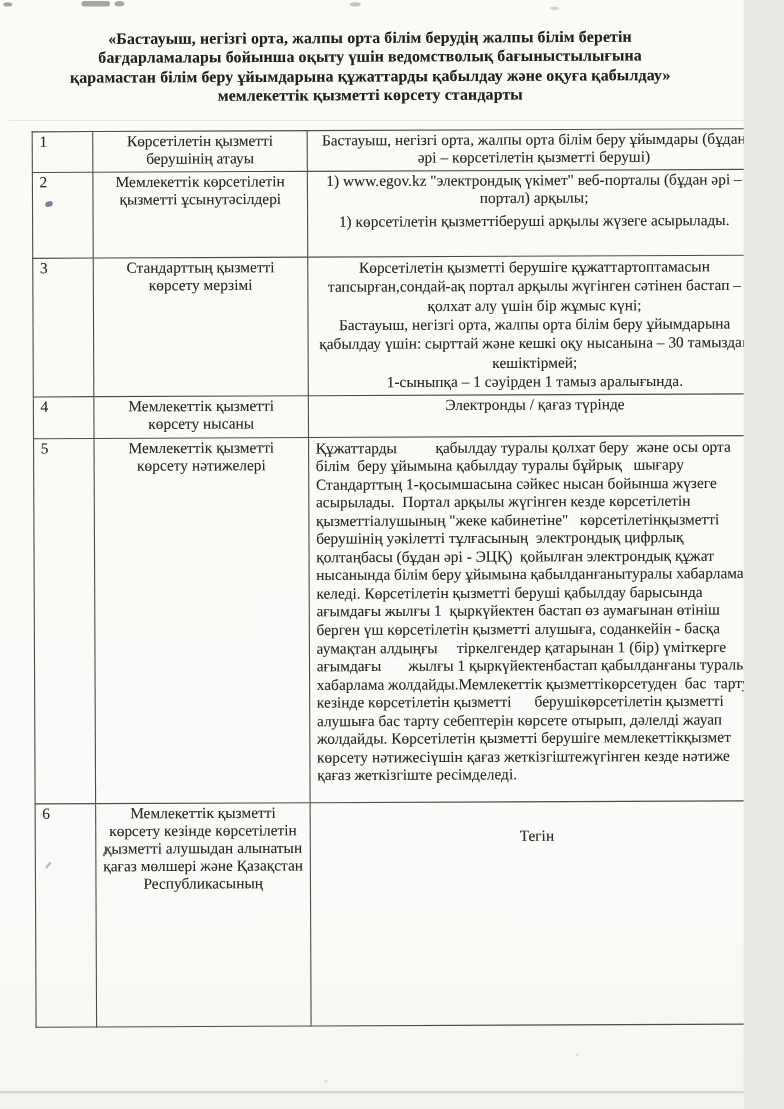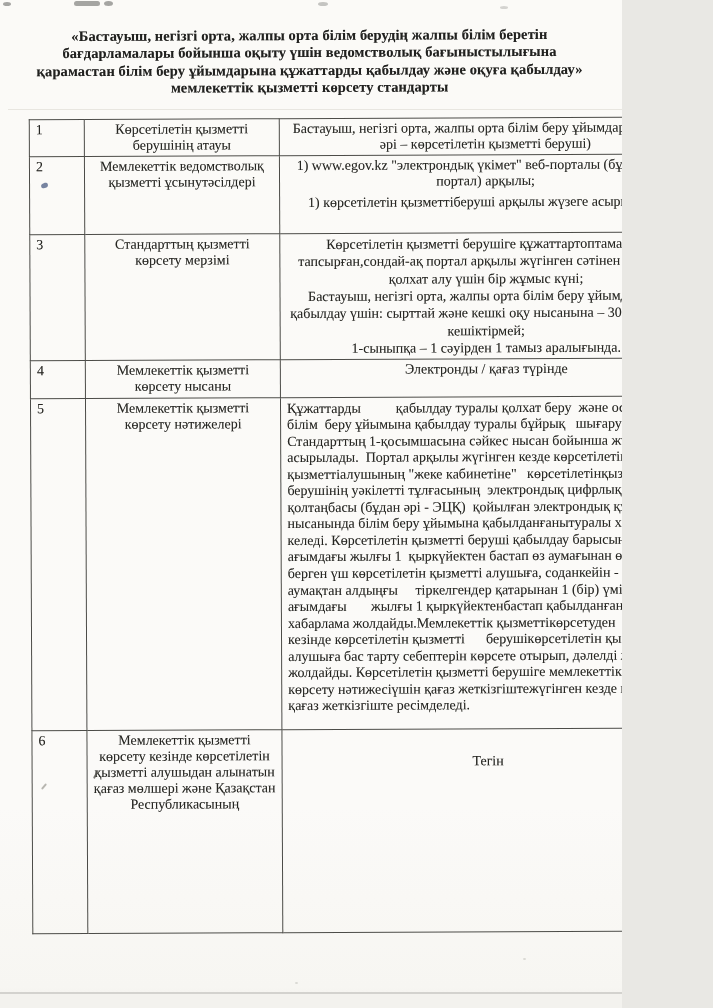"«Бастауыш, негізгі орта, жалпы орта" .scan { width: 622px -> 676px }
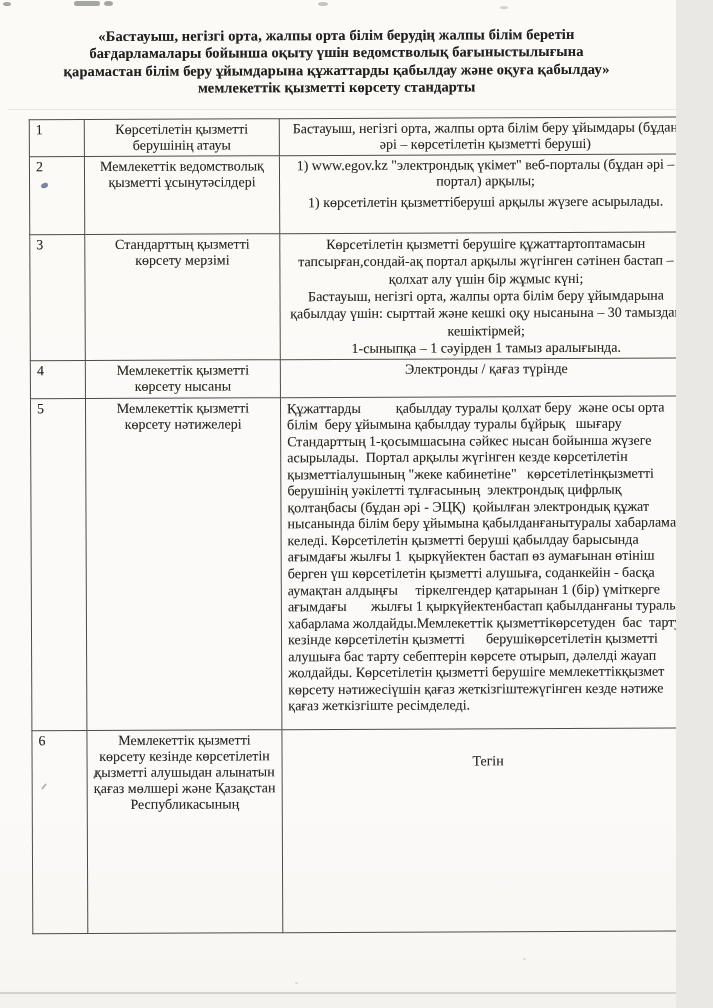"Мемлекеттік ведомстволық қызметті" td.label { text: ведомстволық -> көрсетілетін }
